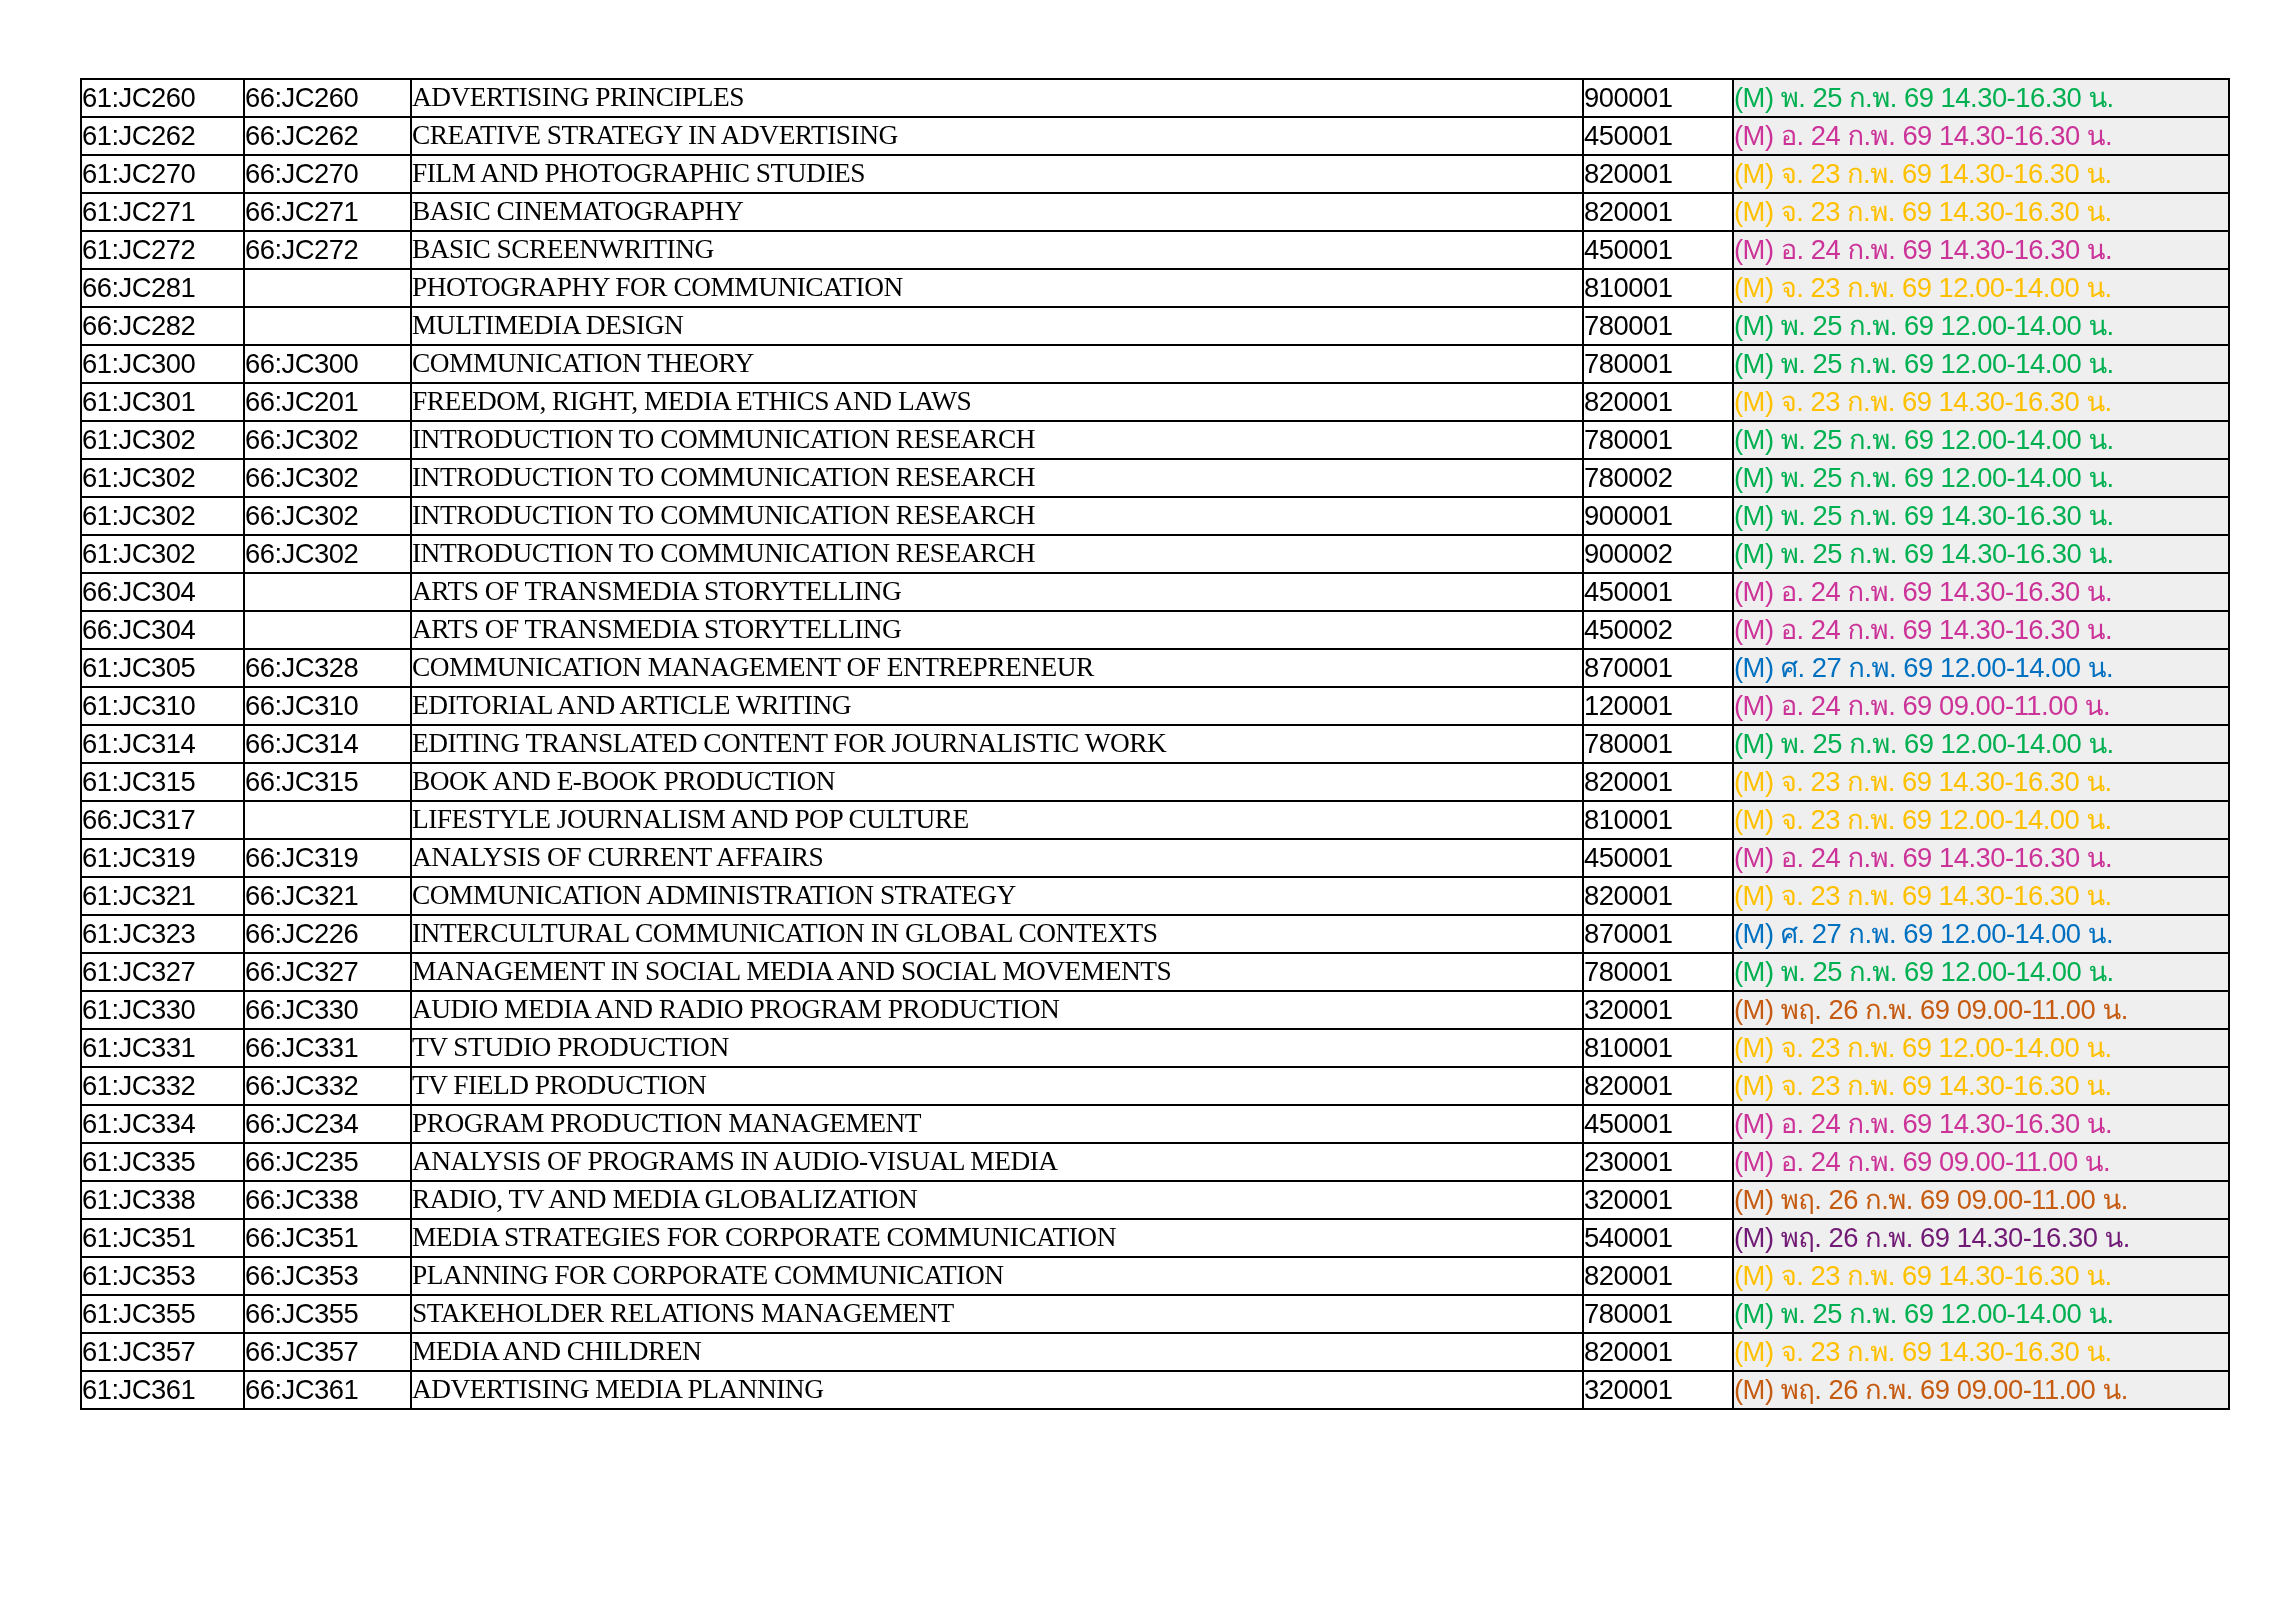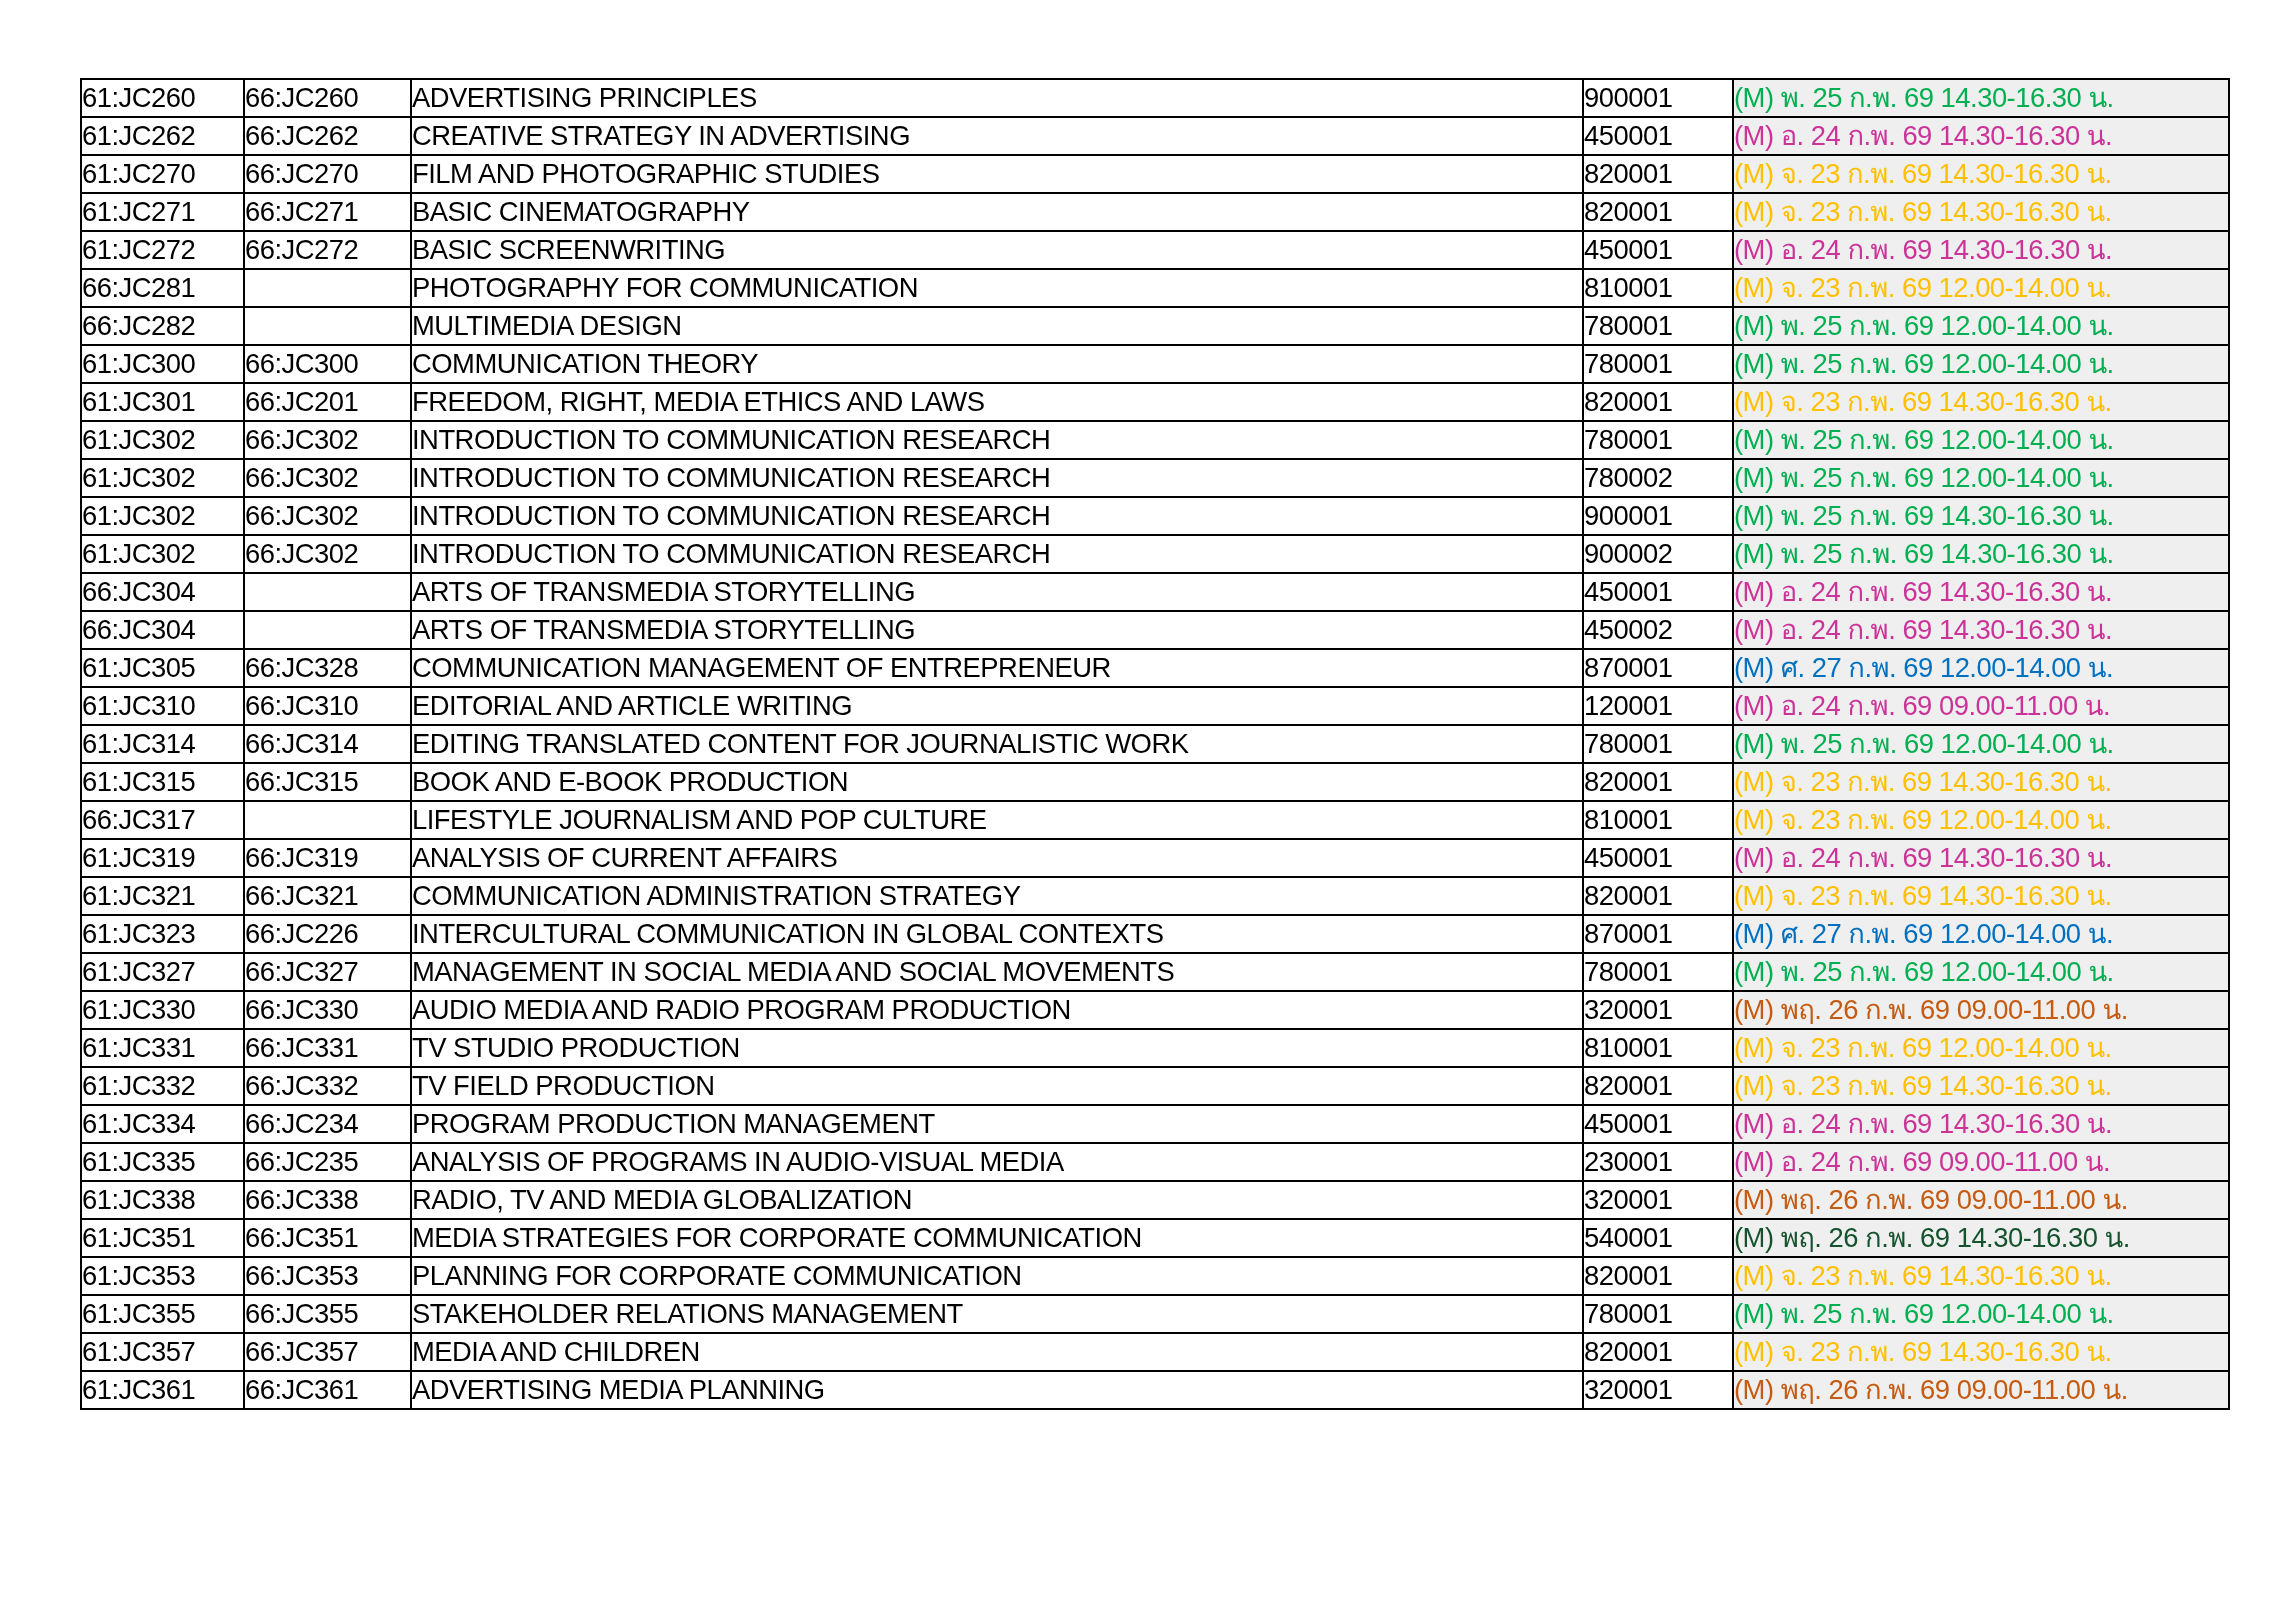"ADVERTISING PRINCIPLES" td.name { font-family: none -> Liberation Serif, serif }
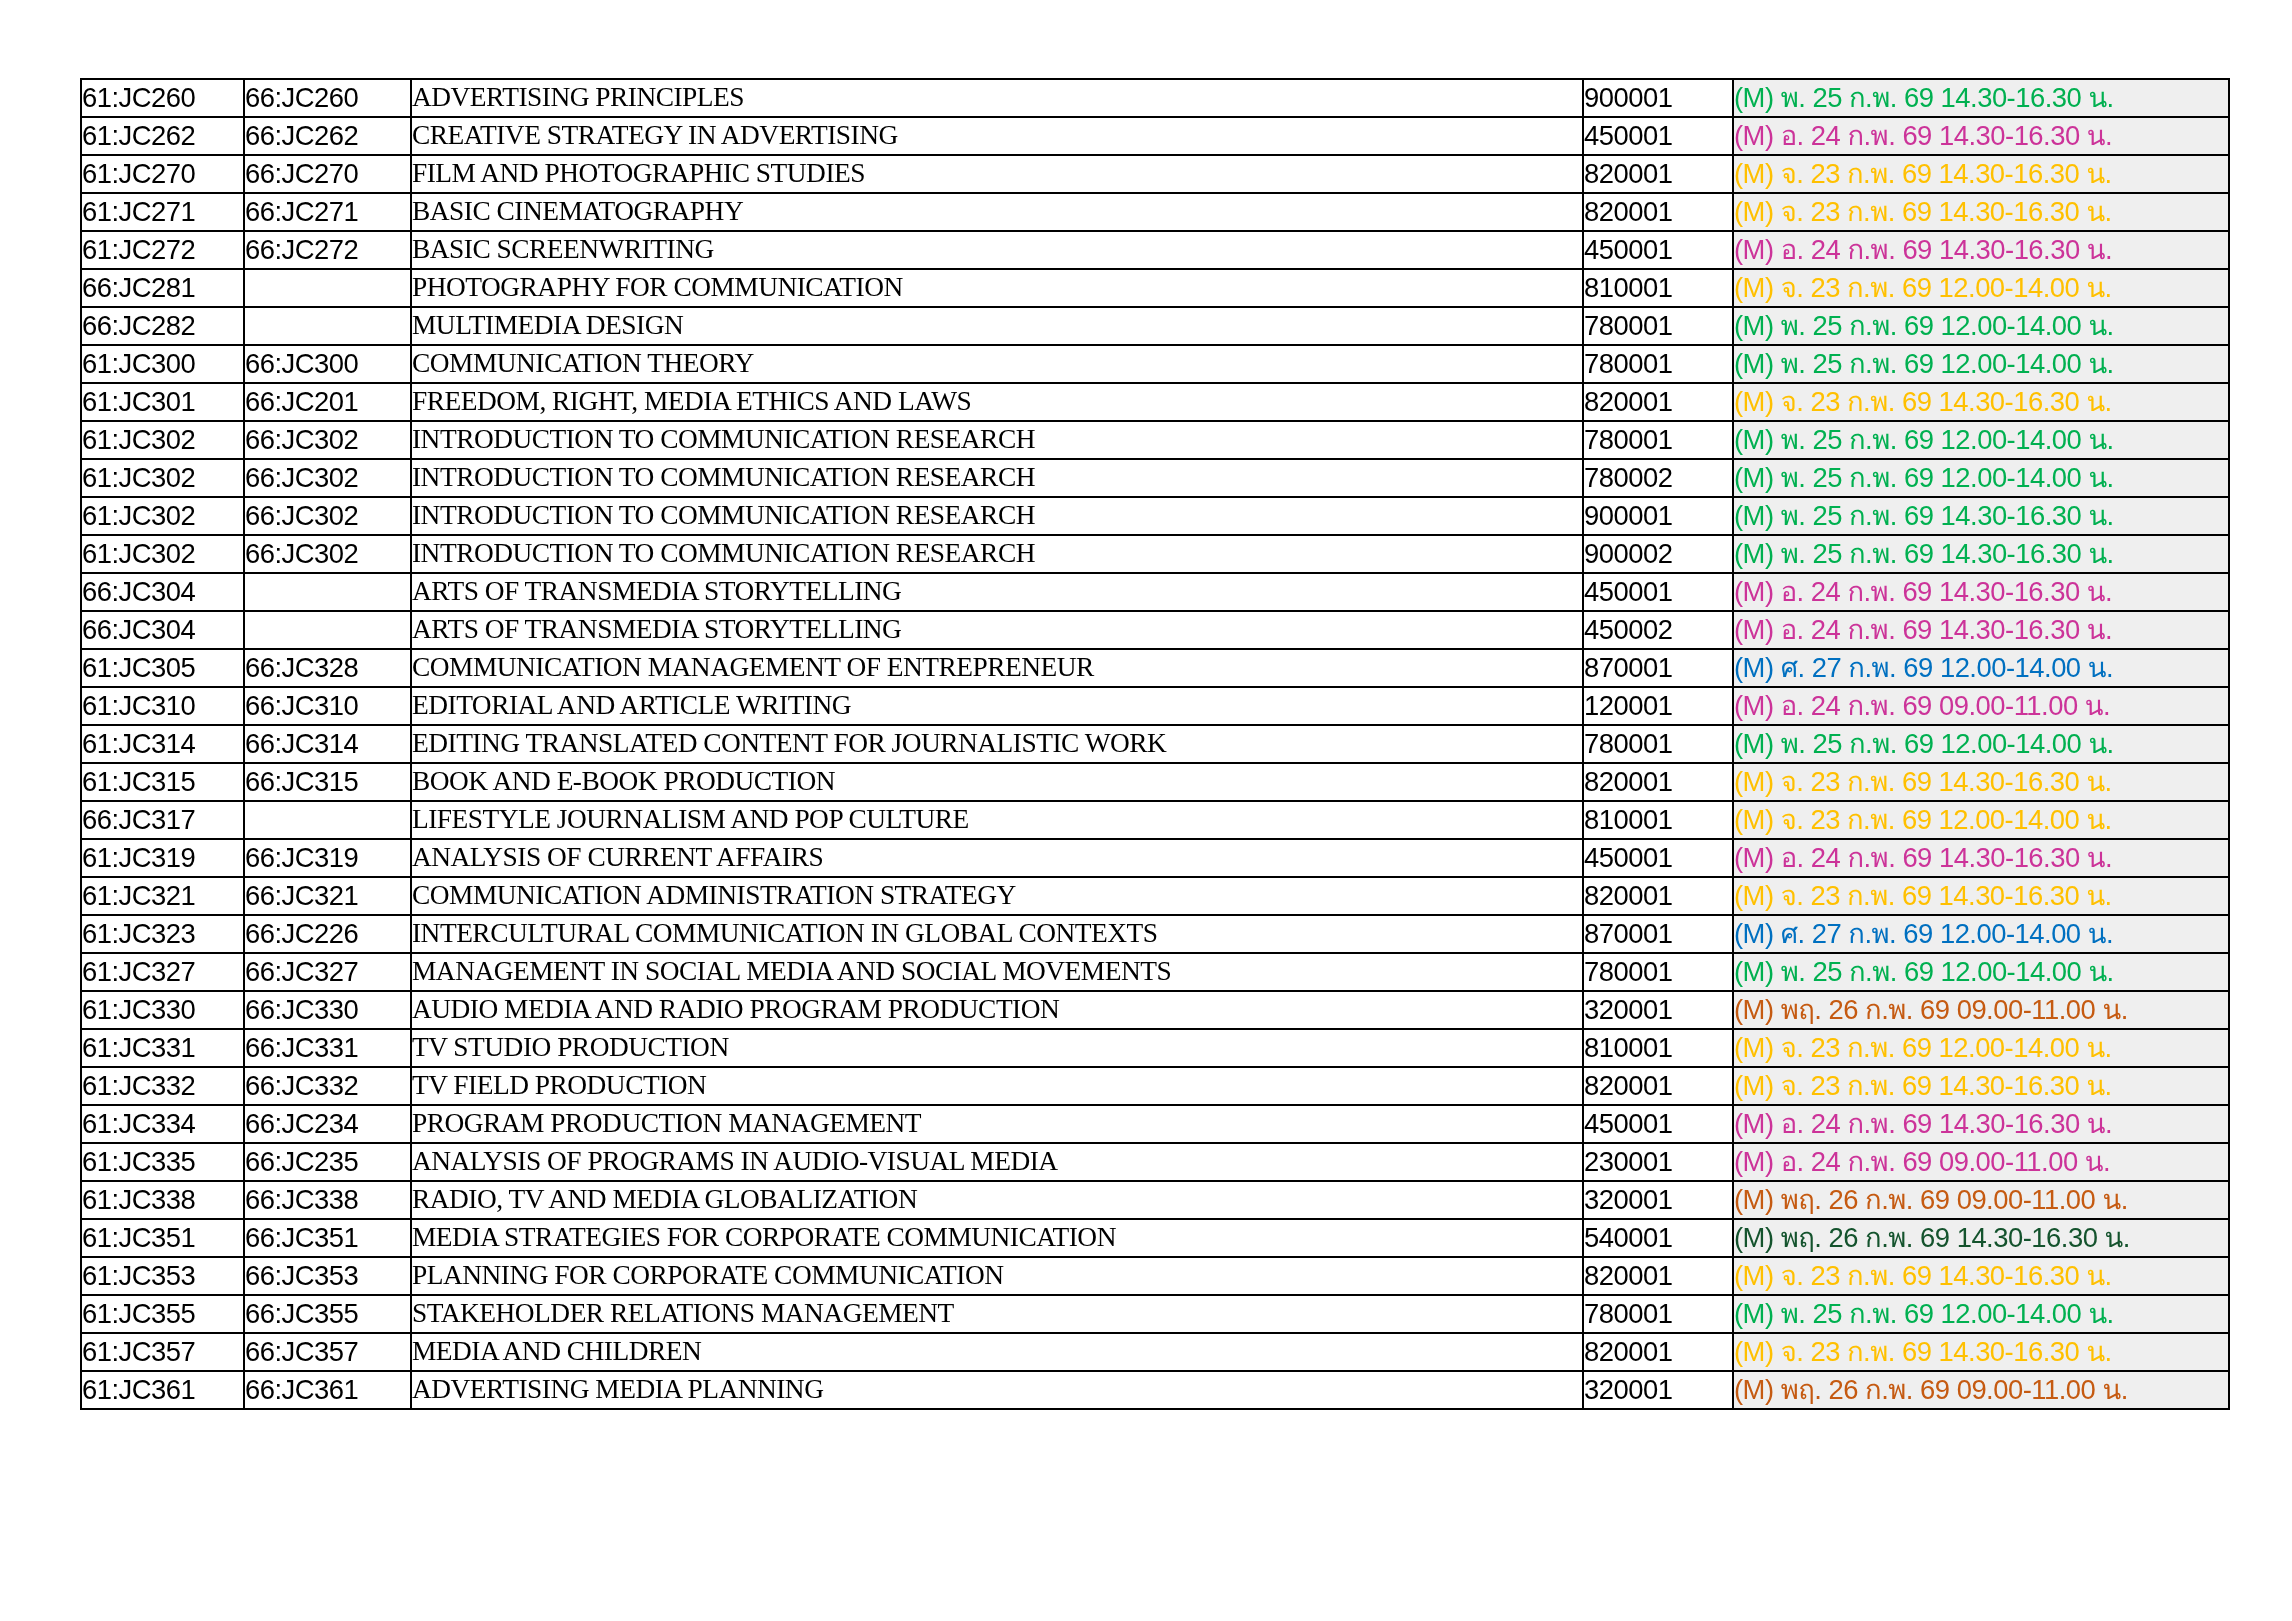"(M) พฤ. 26 ก.พ. 69 14.30-16.30" td.exam { color: #14532d -> #701a75 }
